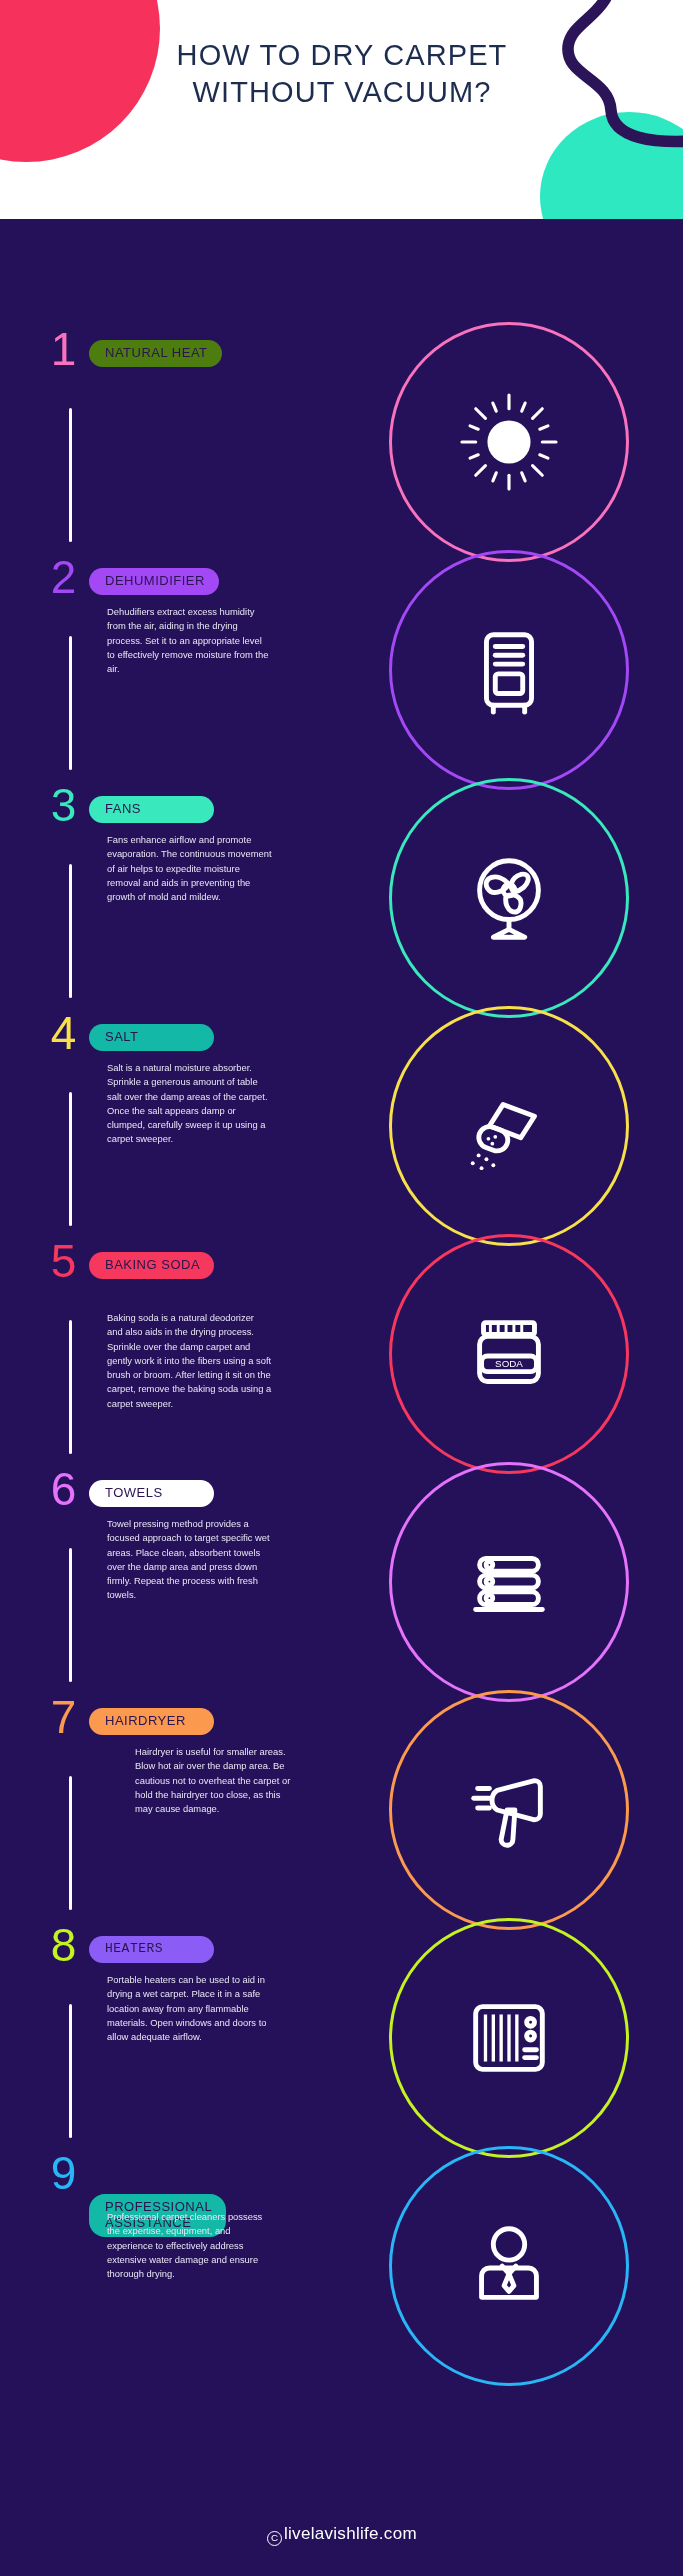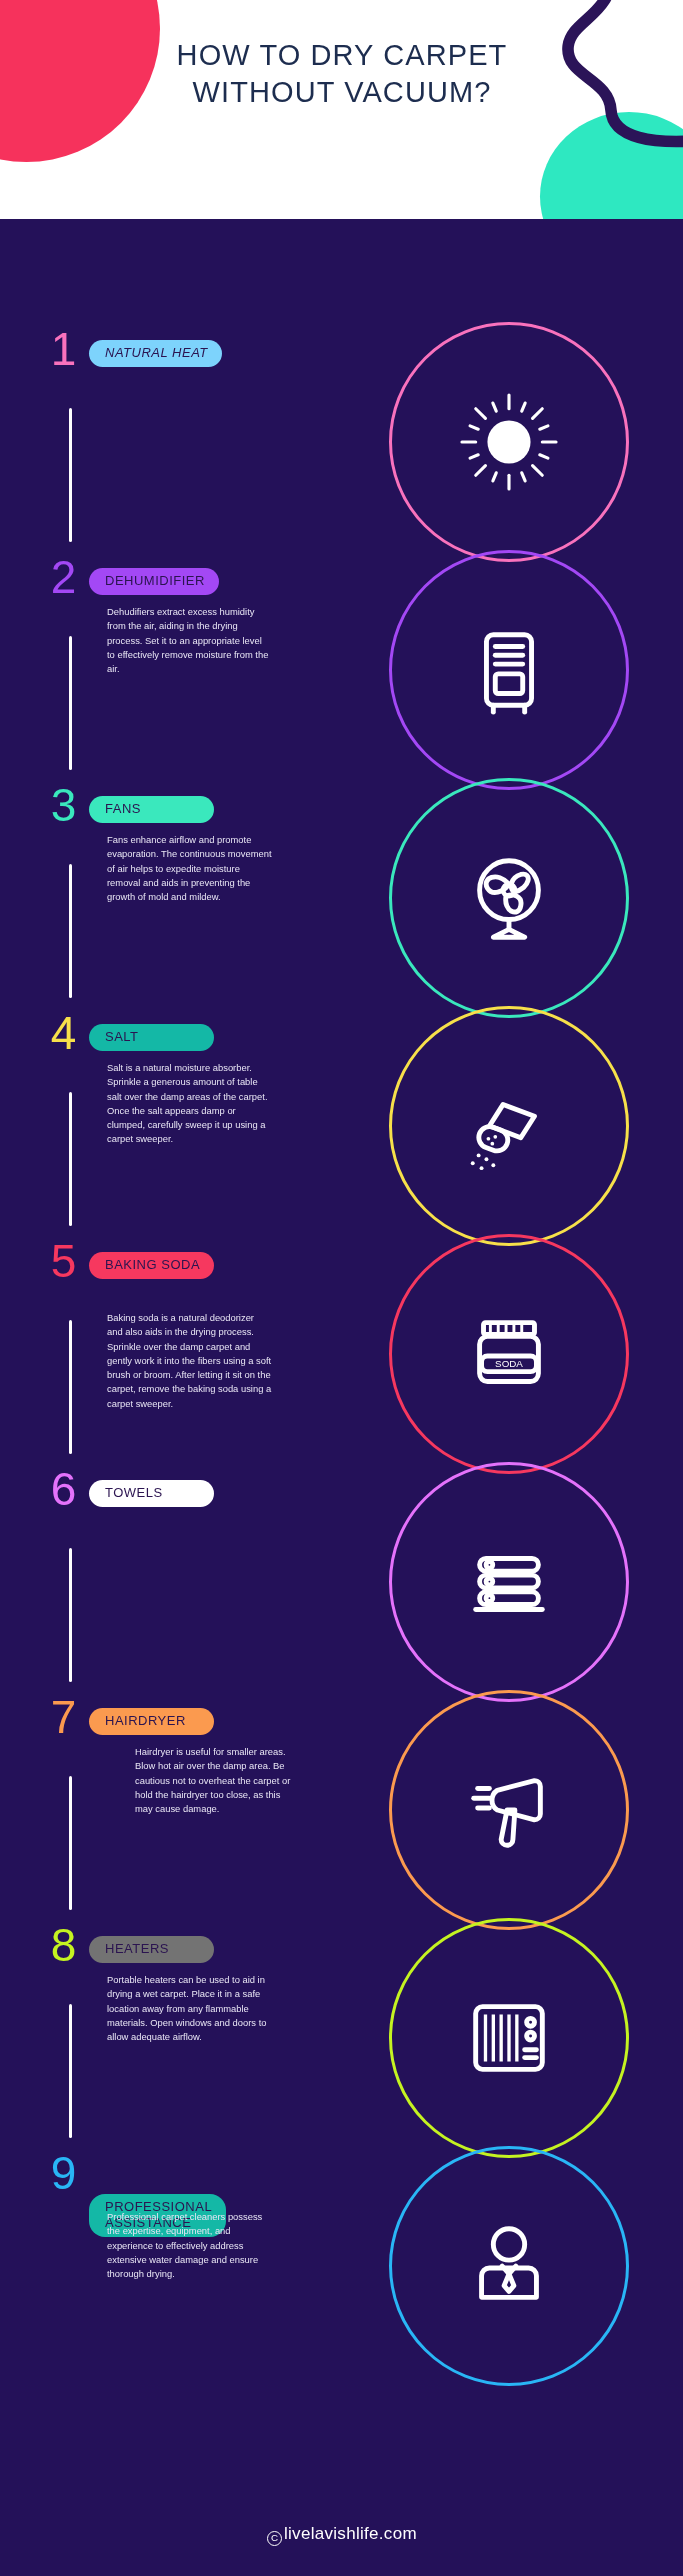"NATURAL HEAT" div.pill { background: #7dd3fc -> #4d7c0f; font-style: italic -> none }
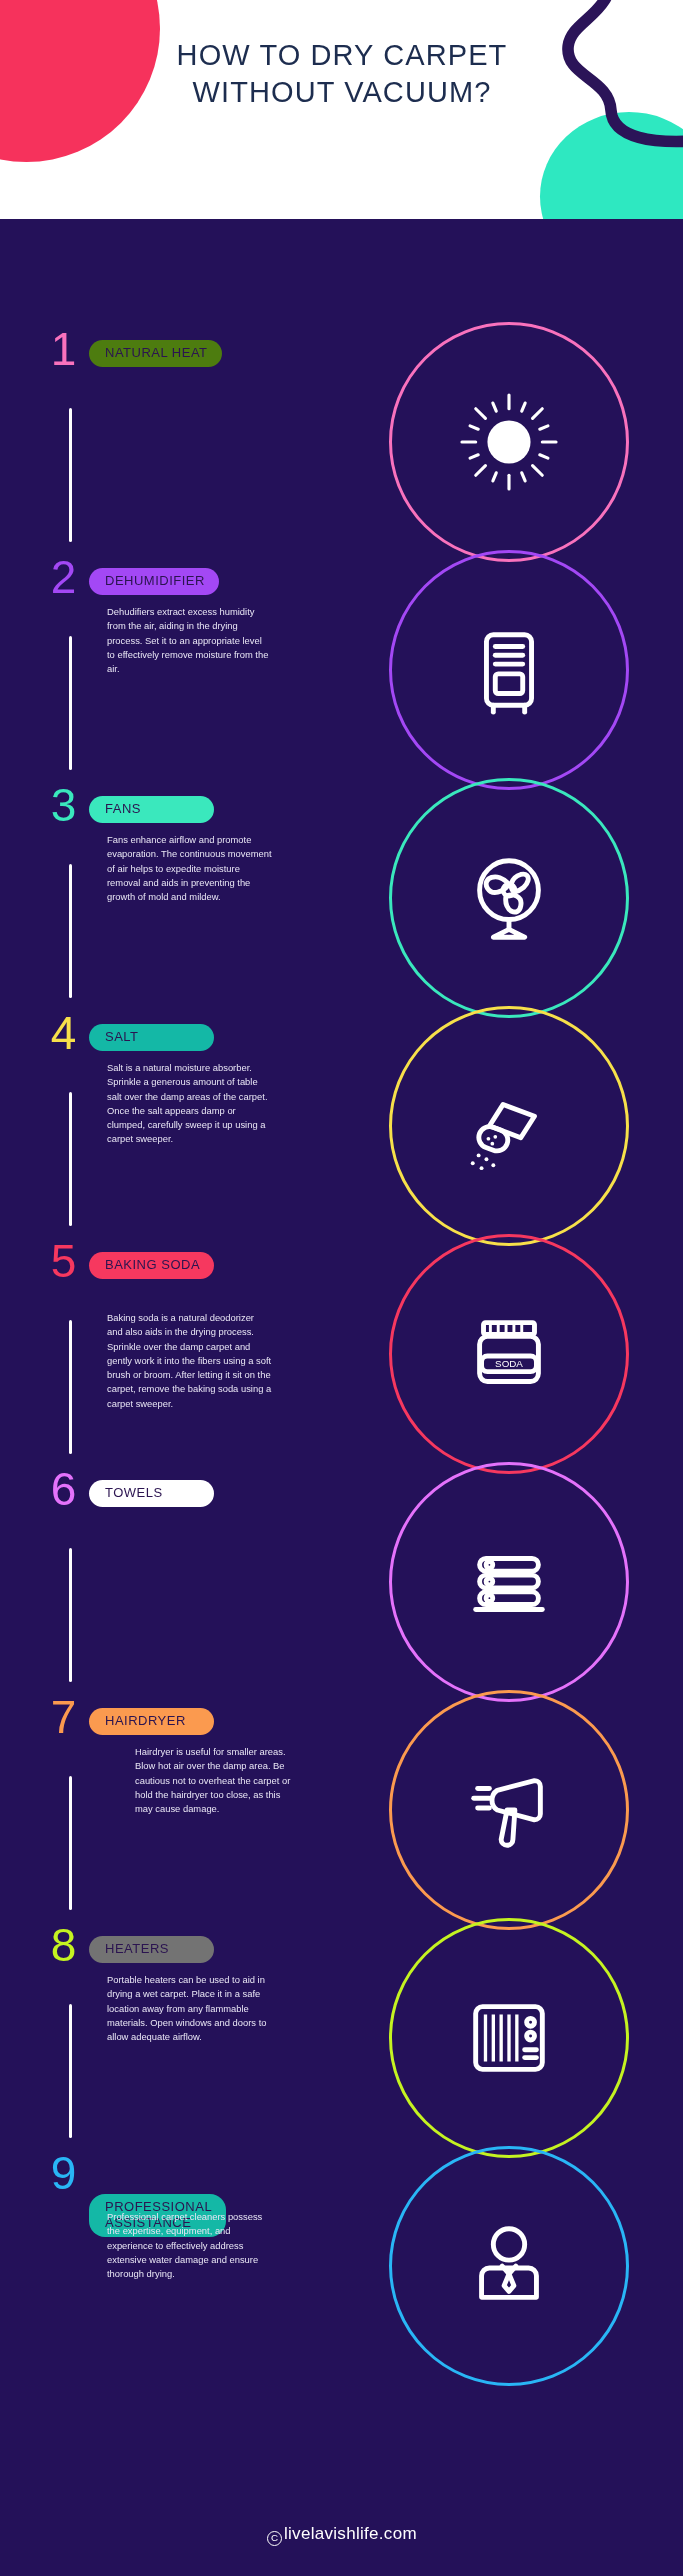"Towel pressing method provides a" div.para { html: none -> <div>Towel pressing method provides a focused approach to target specific wet areas. Place clean, absorbent towels over the damp area and press down firmly. Repeat the process with fresh towels.</div> }
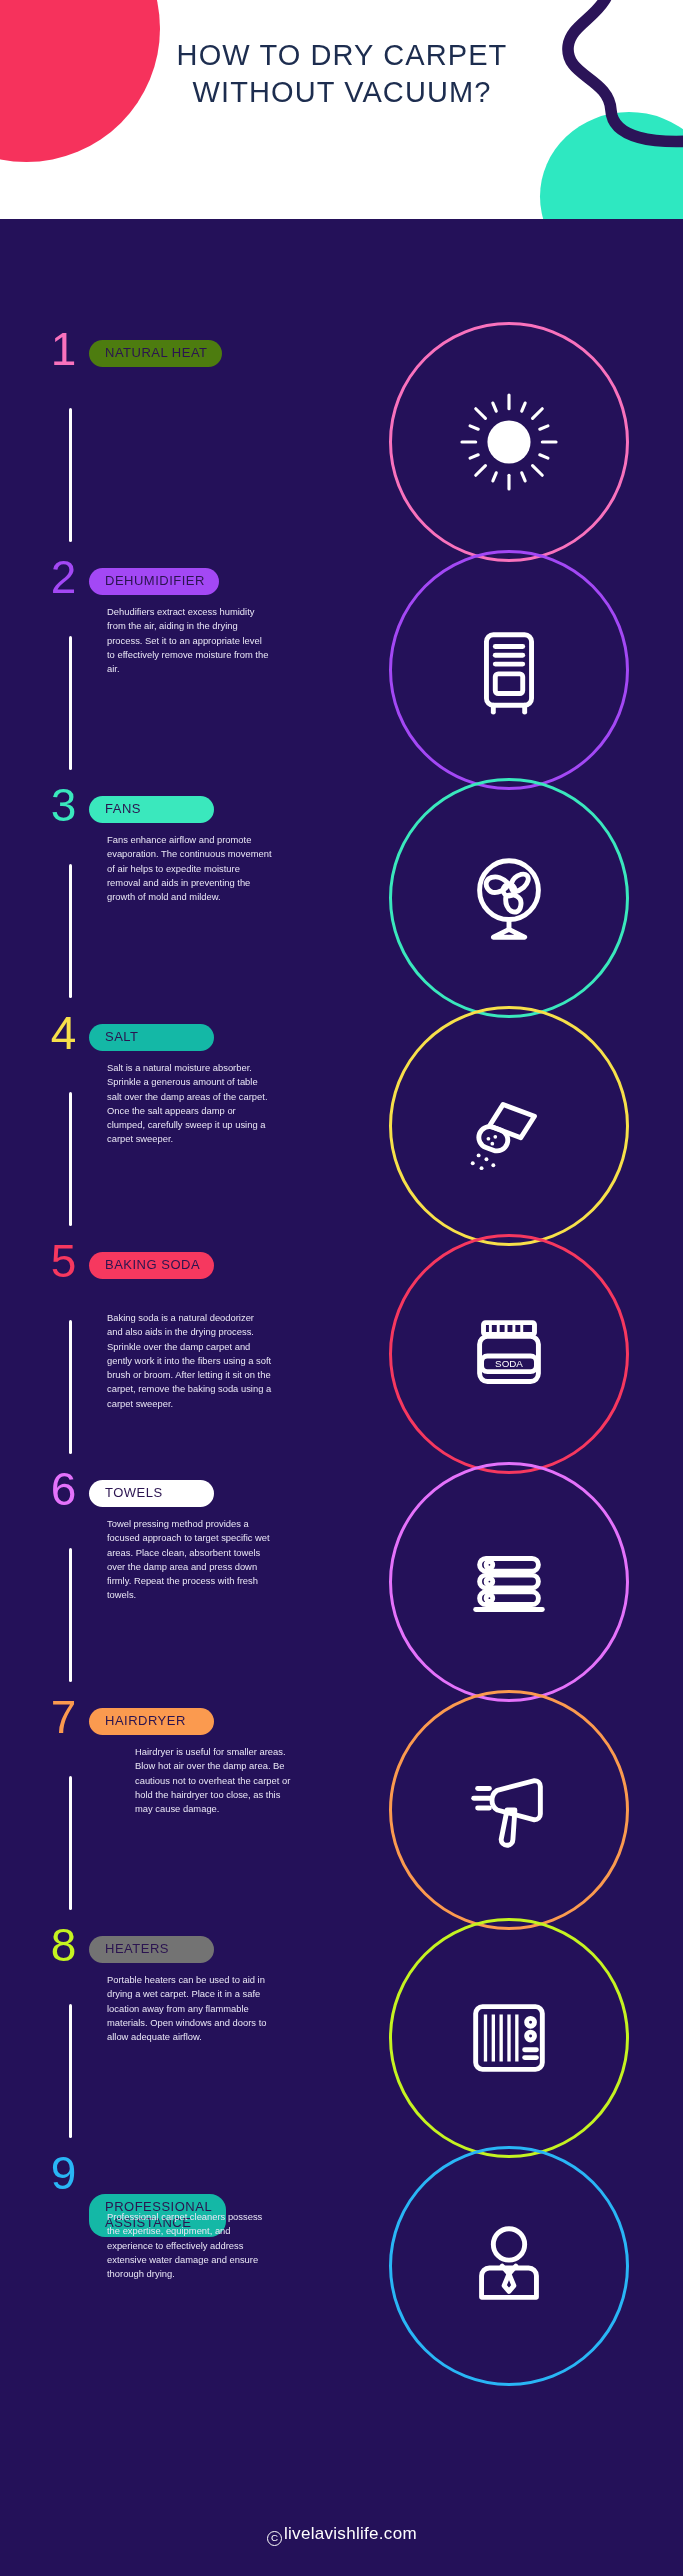"HEATERS" div.pill { background: #737373 -> #8b5cf6; font-family: none -> Liberation Mono, monospace }
